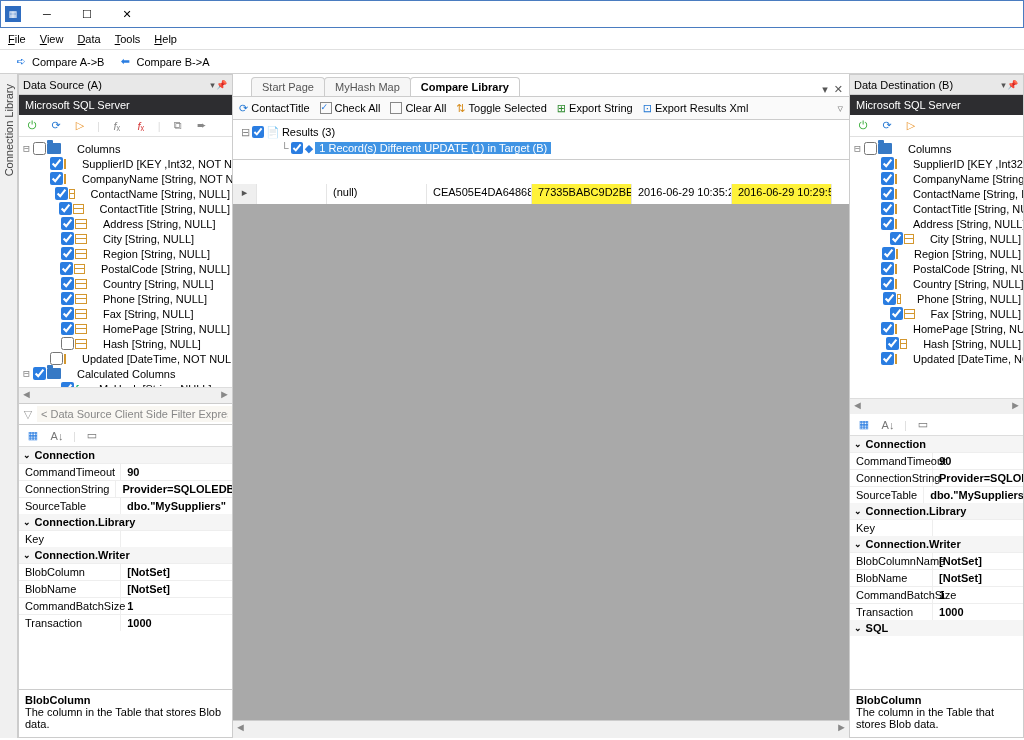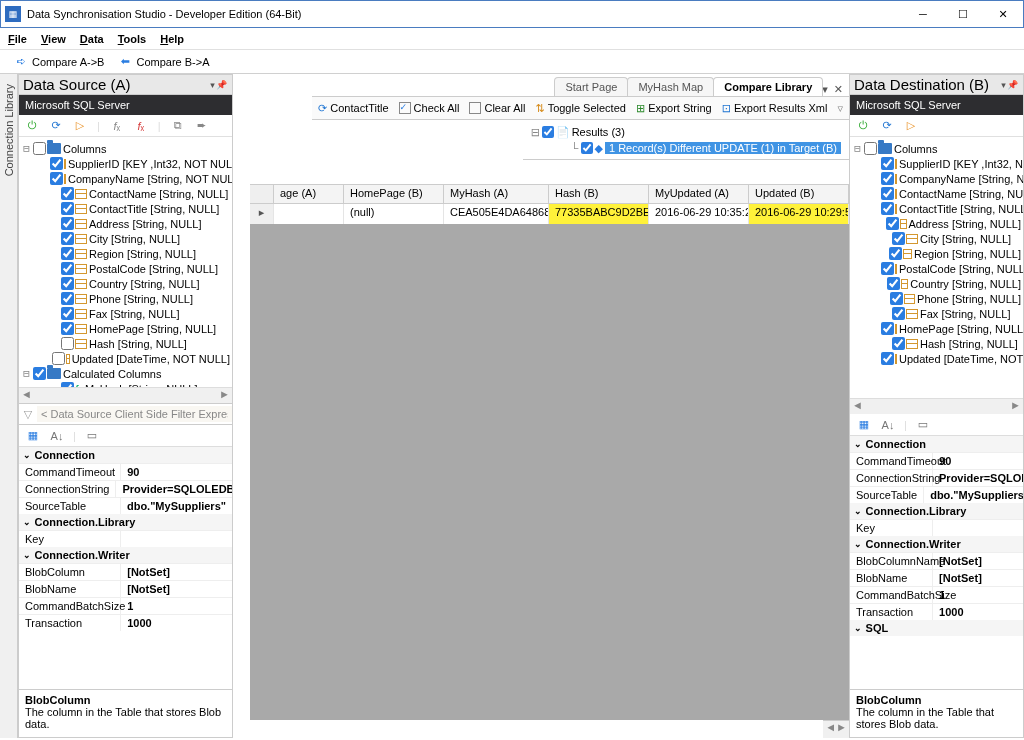"Data Synchronisation Studio - Developer" span.title-text { html: <span>Data Synchronisation Studio - Developer Edition (64-Bit)</span> -> none }
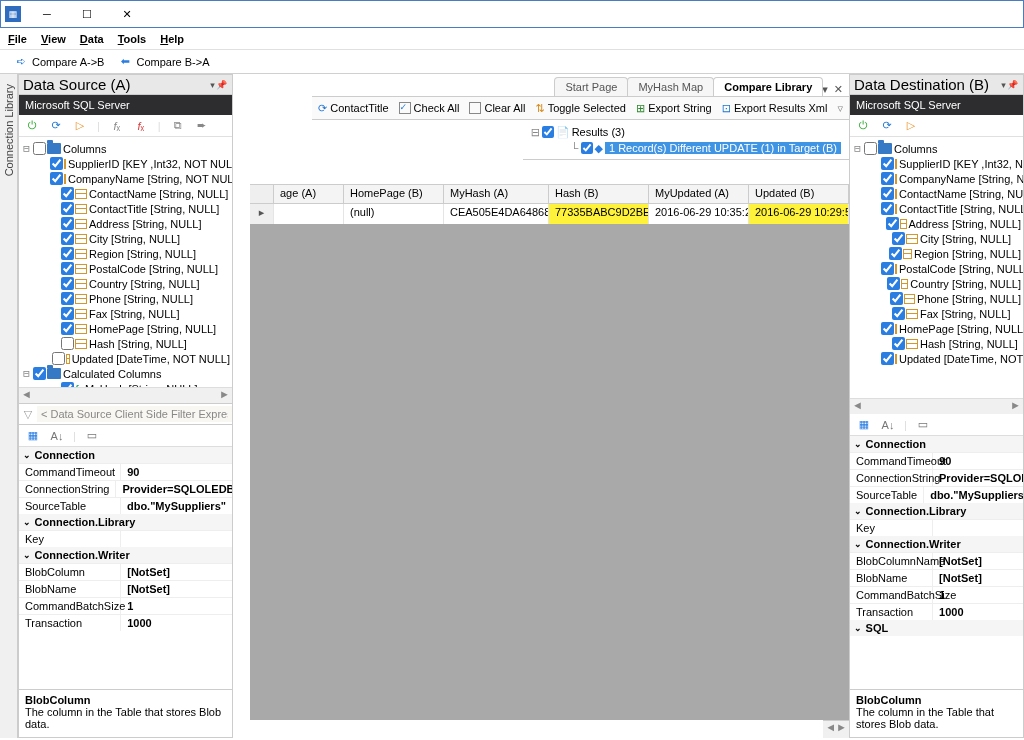"File" .menubar span { font-weight: bold -> none }
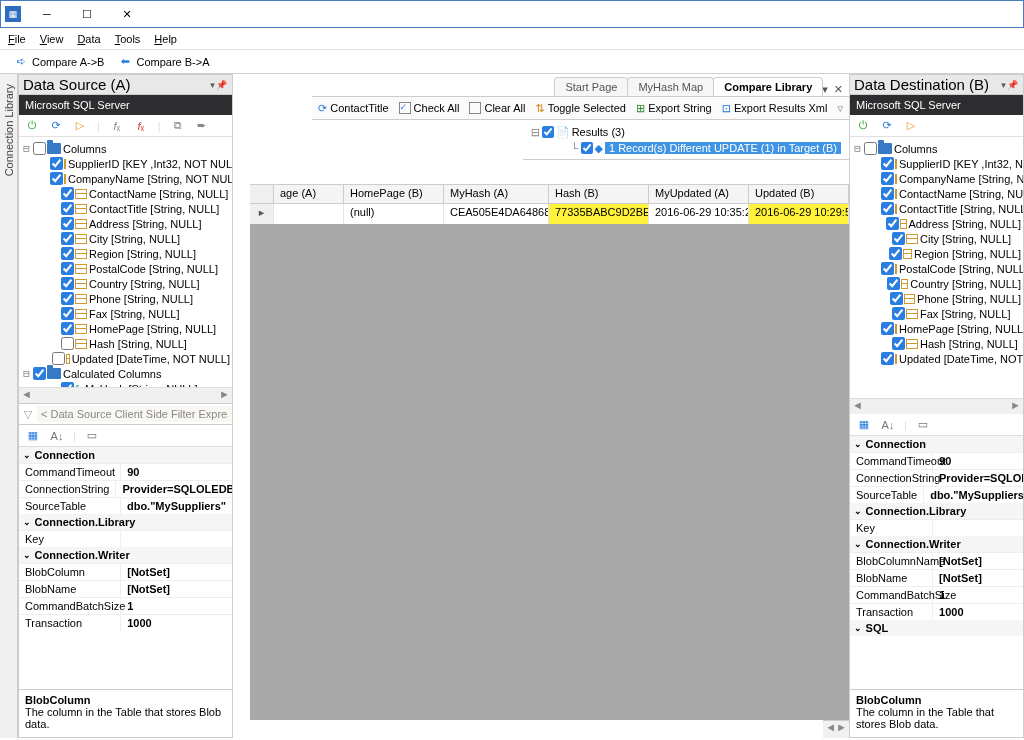"Data Source (A)" .panel-hdr .ttl { font-size: 15px -> 11px }
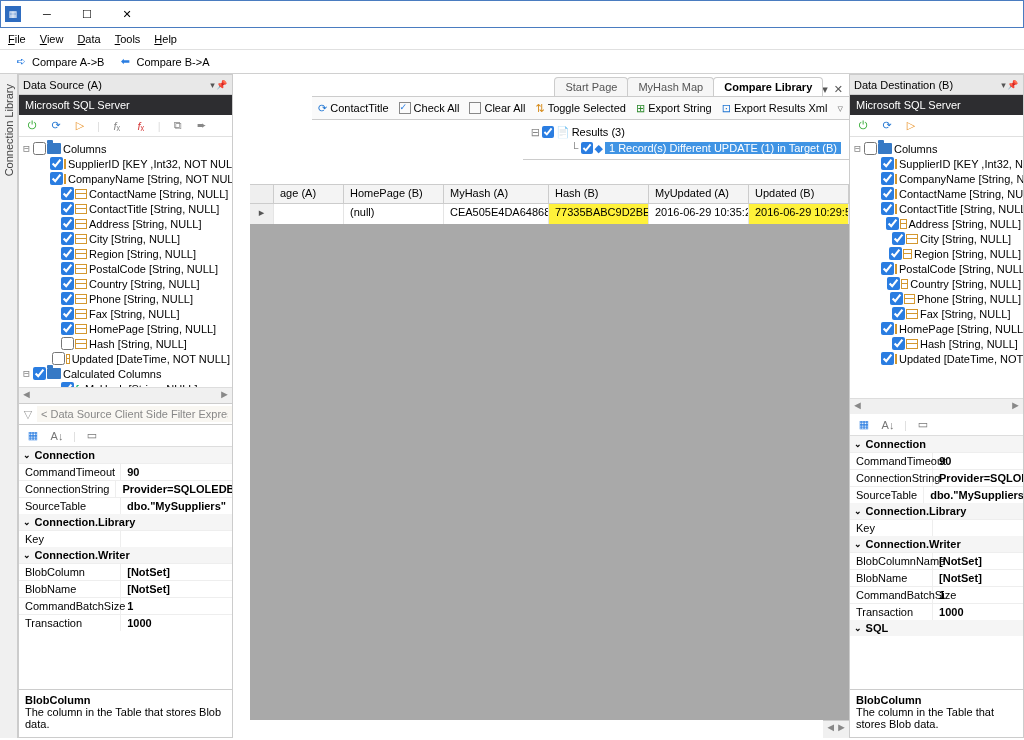"Start Page" .center { align-items: flex-end -> none }
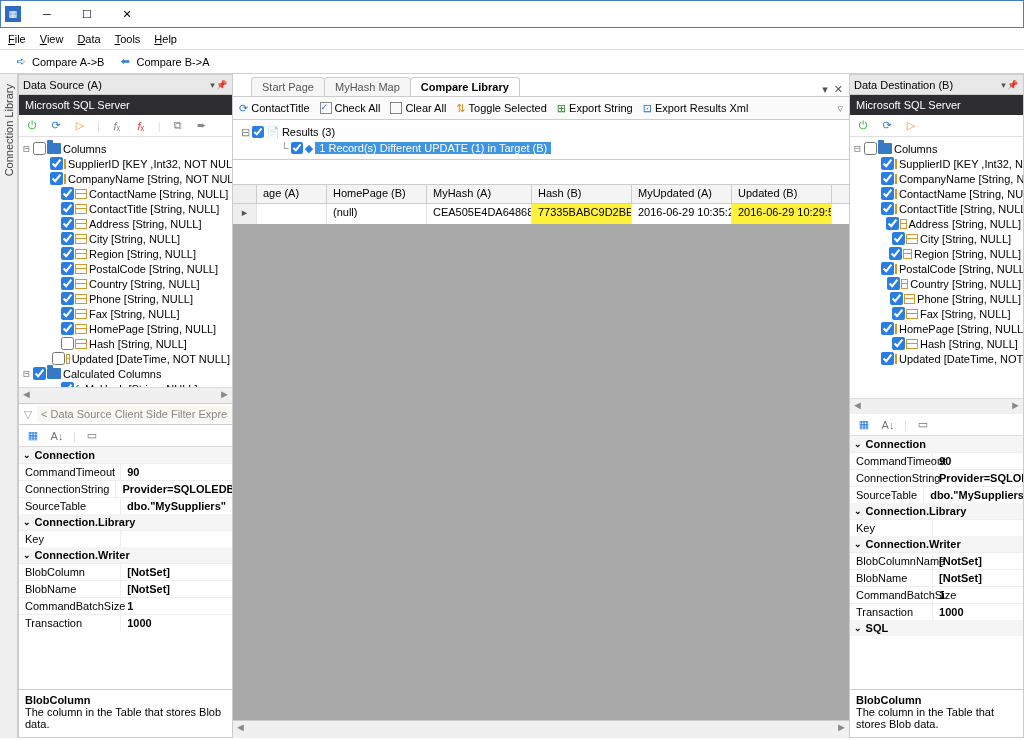"Columns" .tnode .txt { margin-left: 2px -> 16px }
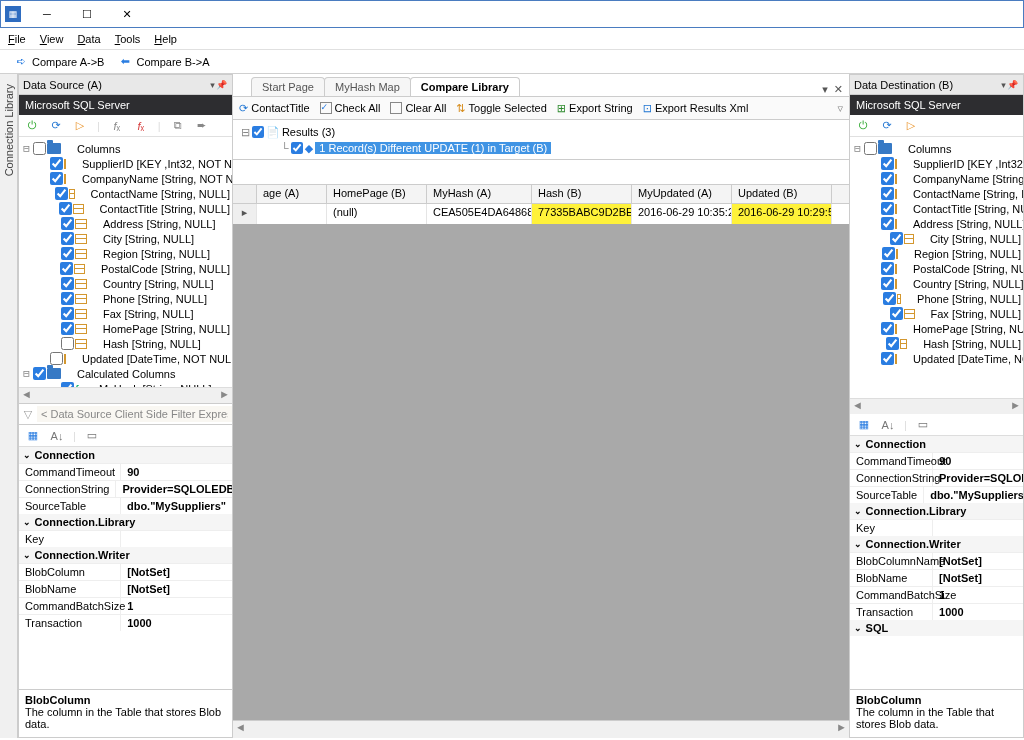"age (A)" div.ghdr { html: <div> <div></div> <div>age (A)</div> <div>HomePage (B)</div> <div>MyHash (A)</div> <div>Hash (B)</div> <div>MyUpdated (A)</div> <div>Updated (B)</div> </div> -> none }
